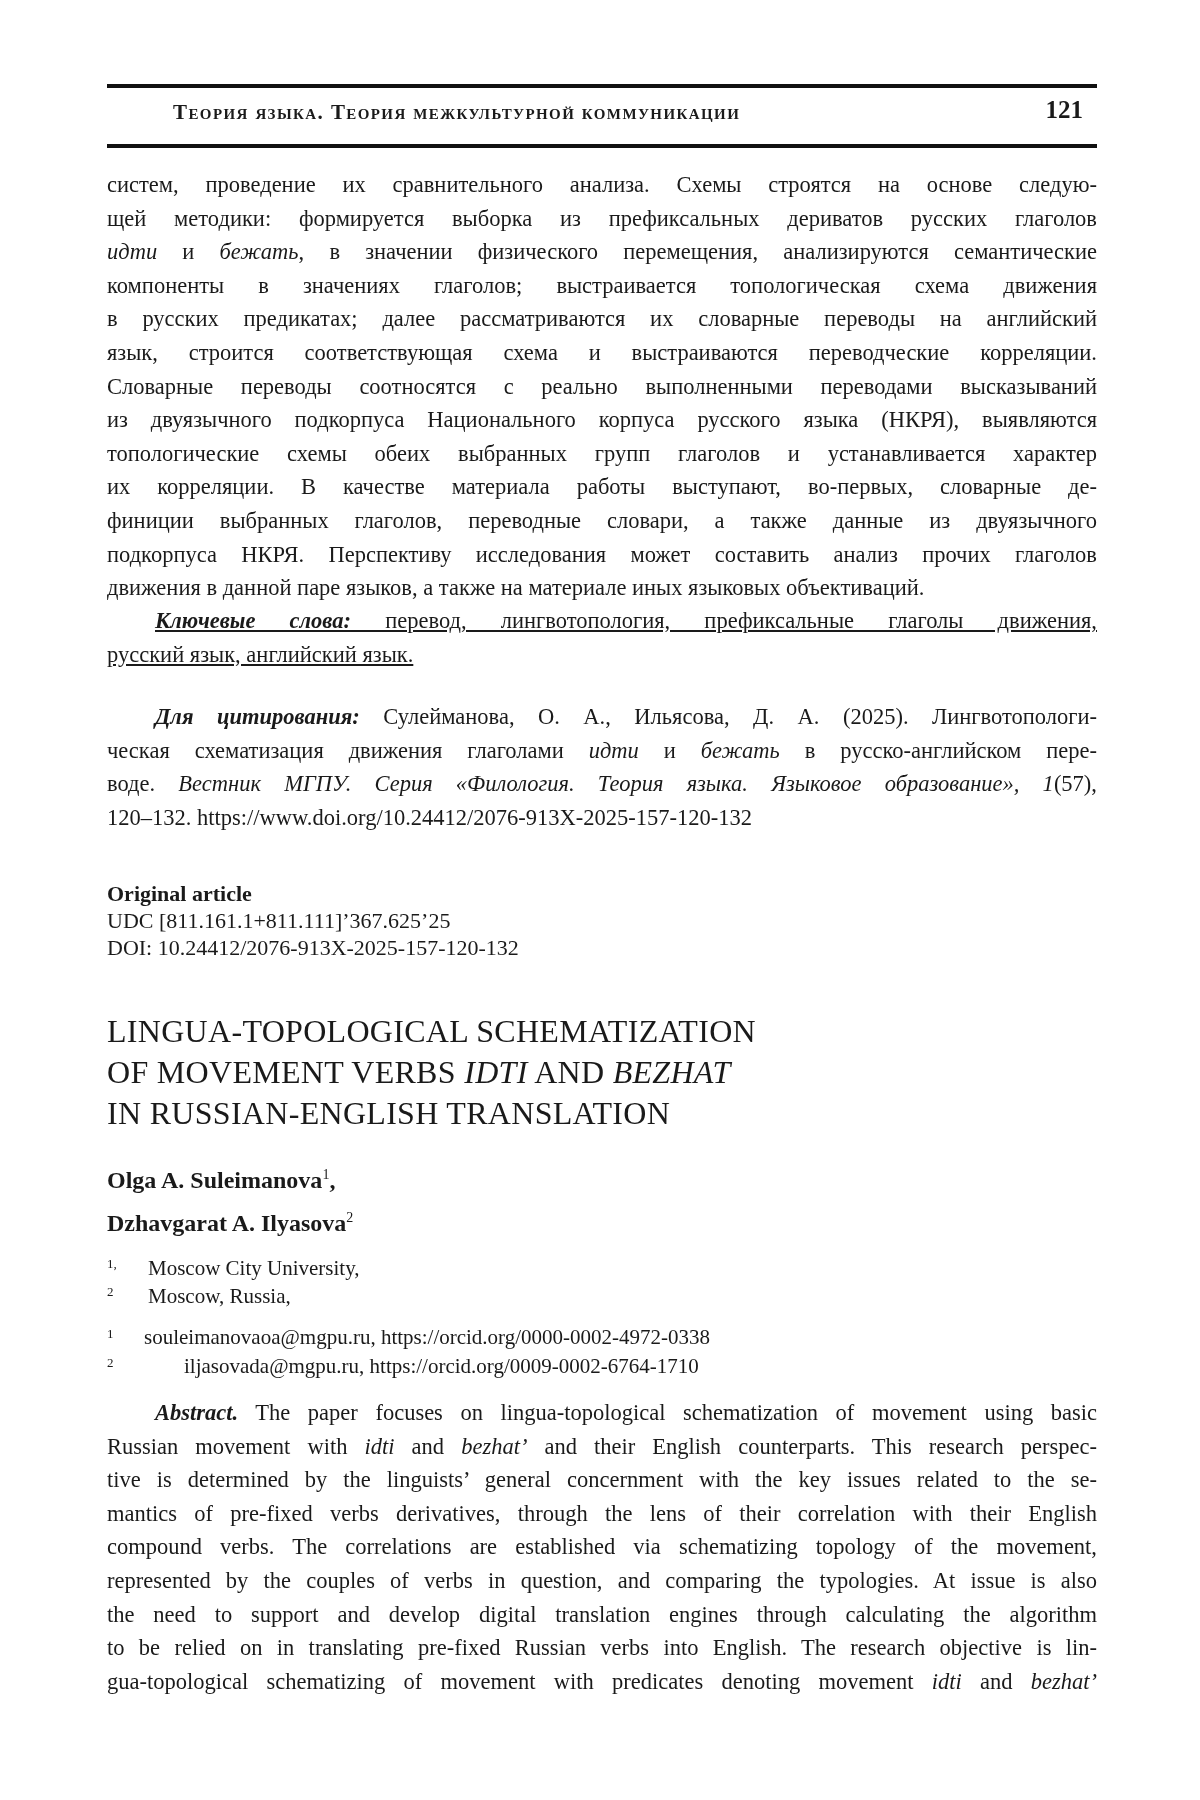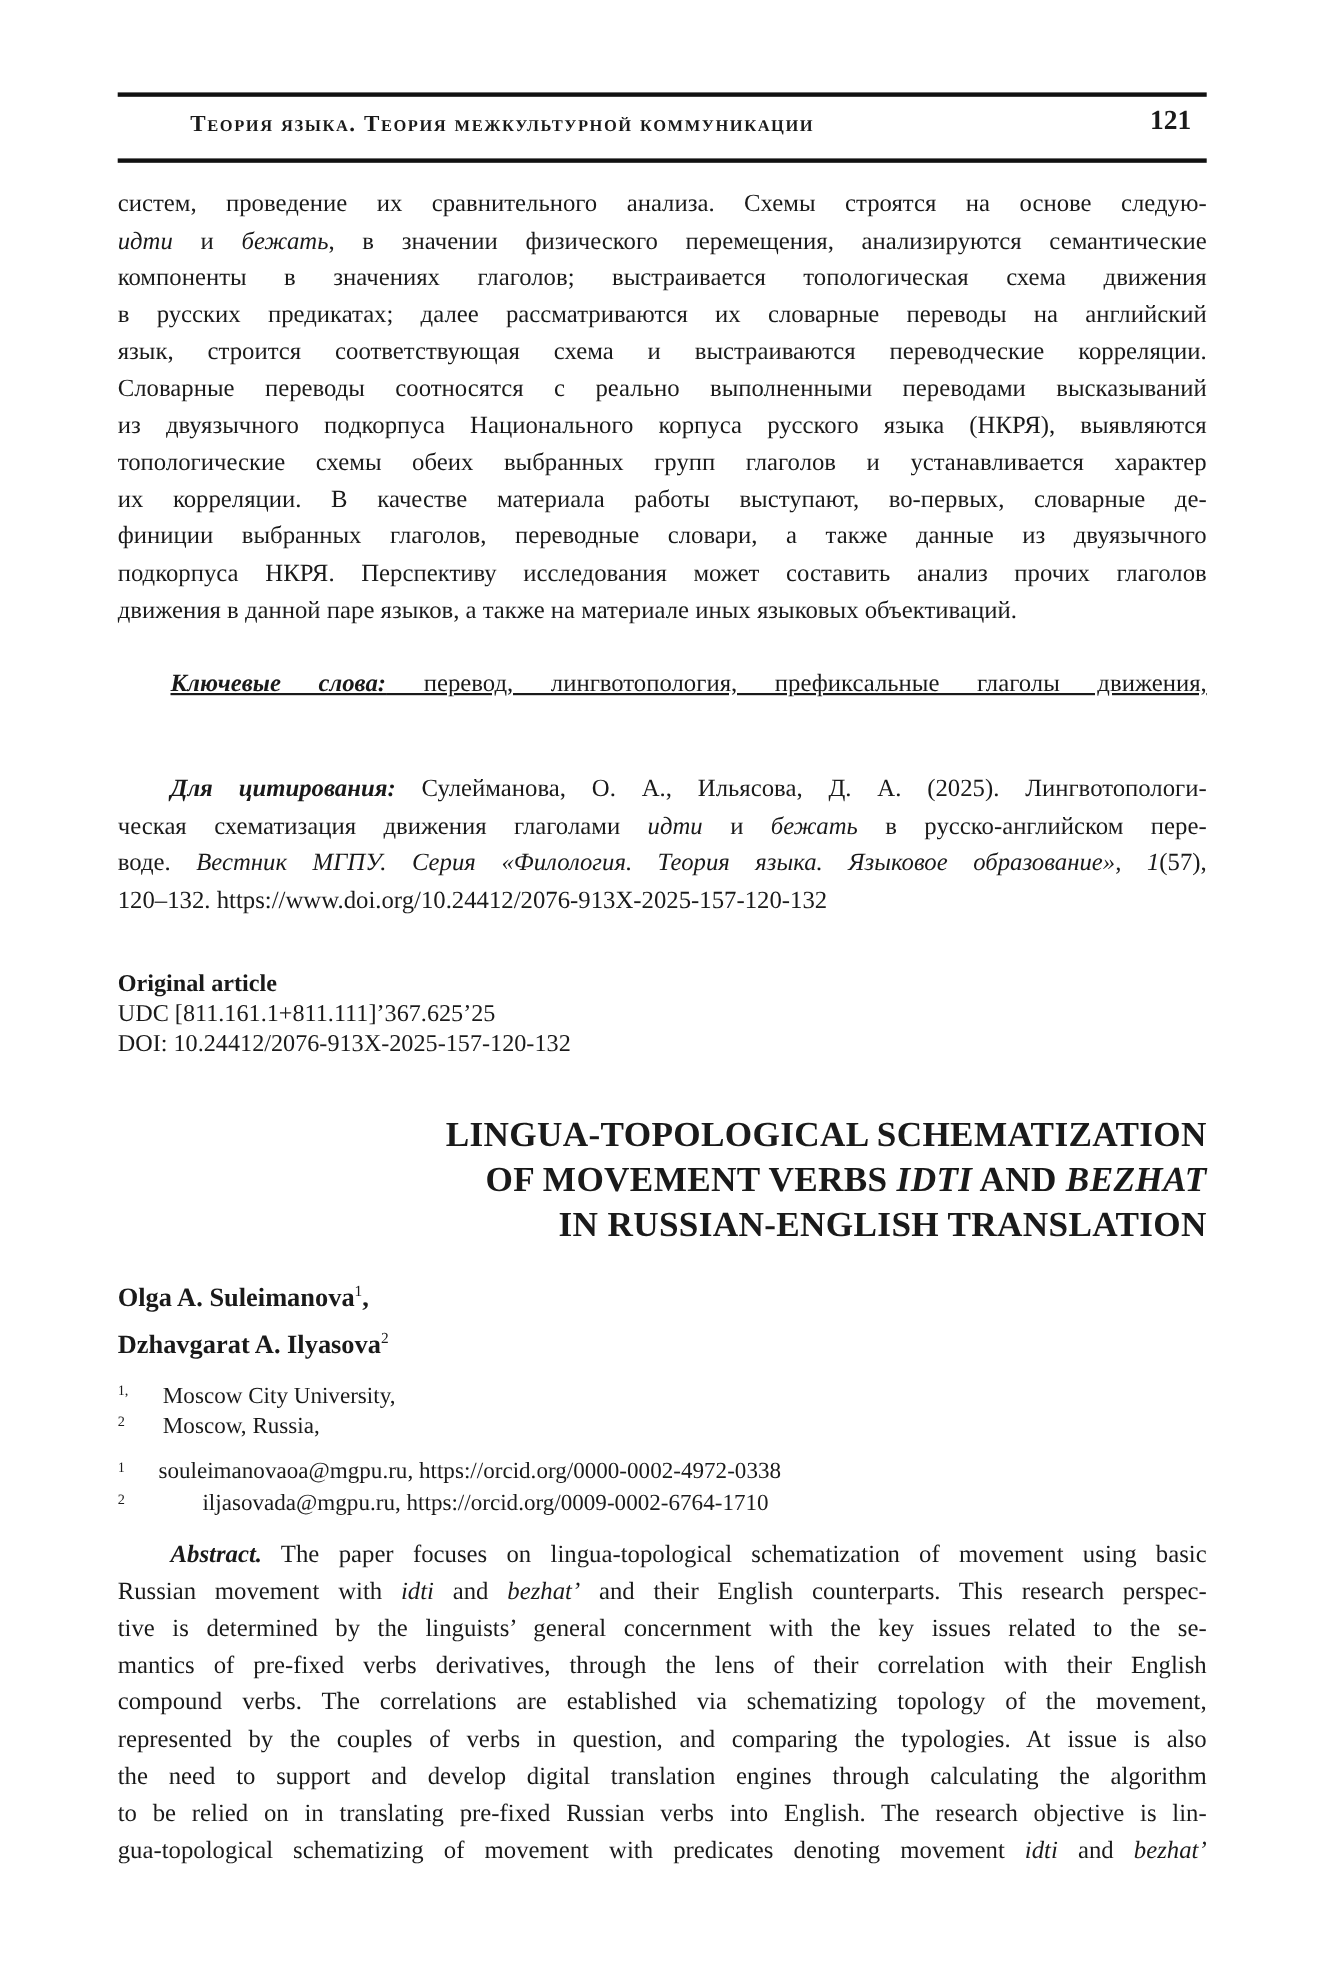"щей методики: формируется выборка из" span.line { html: none -> <span>щей методики: формируется выборка из префиксальных дериватов русских глаголов</span> }
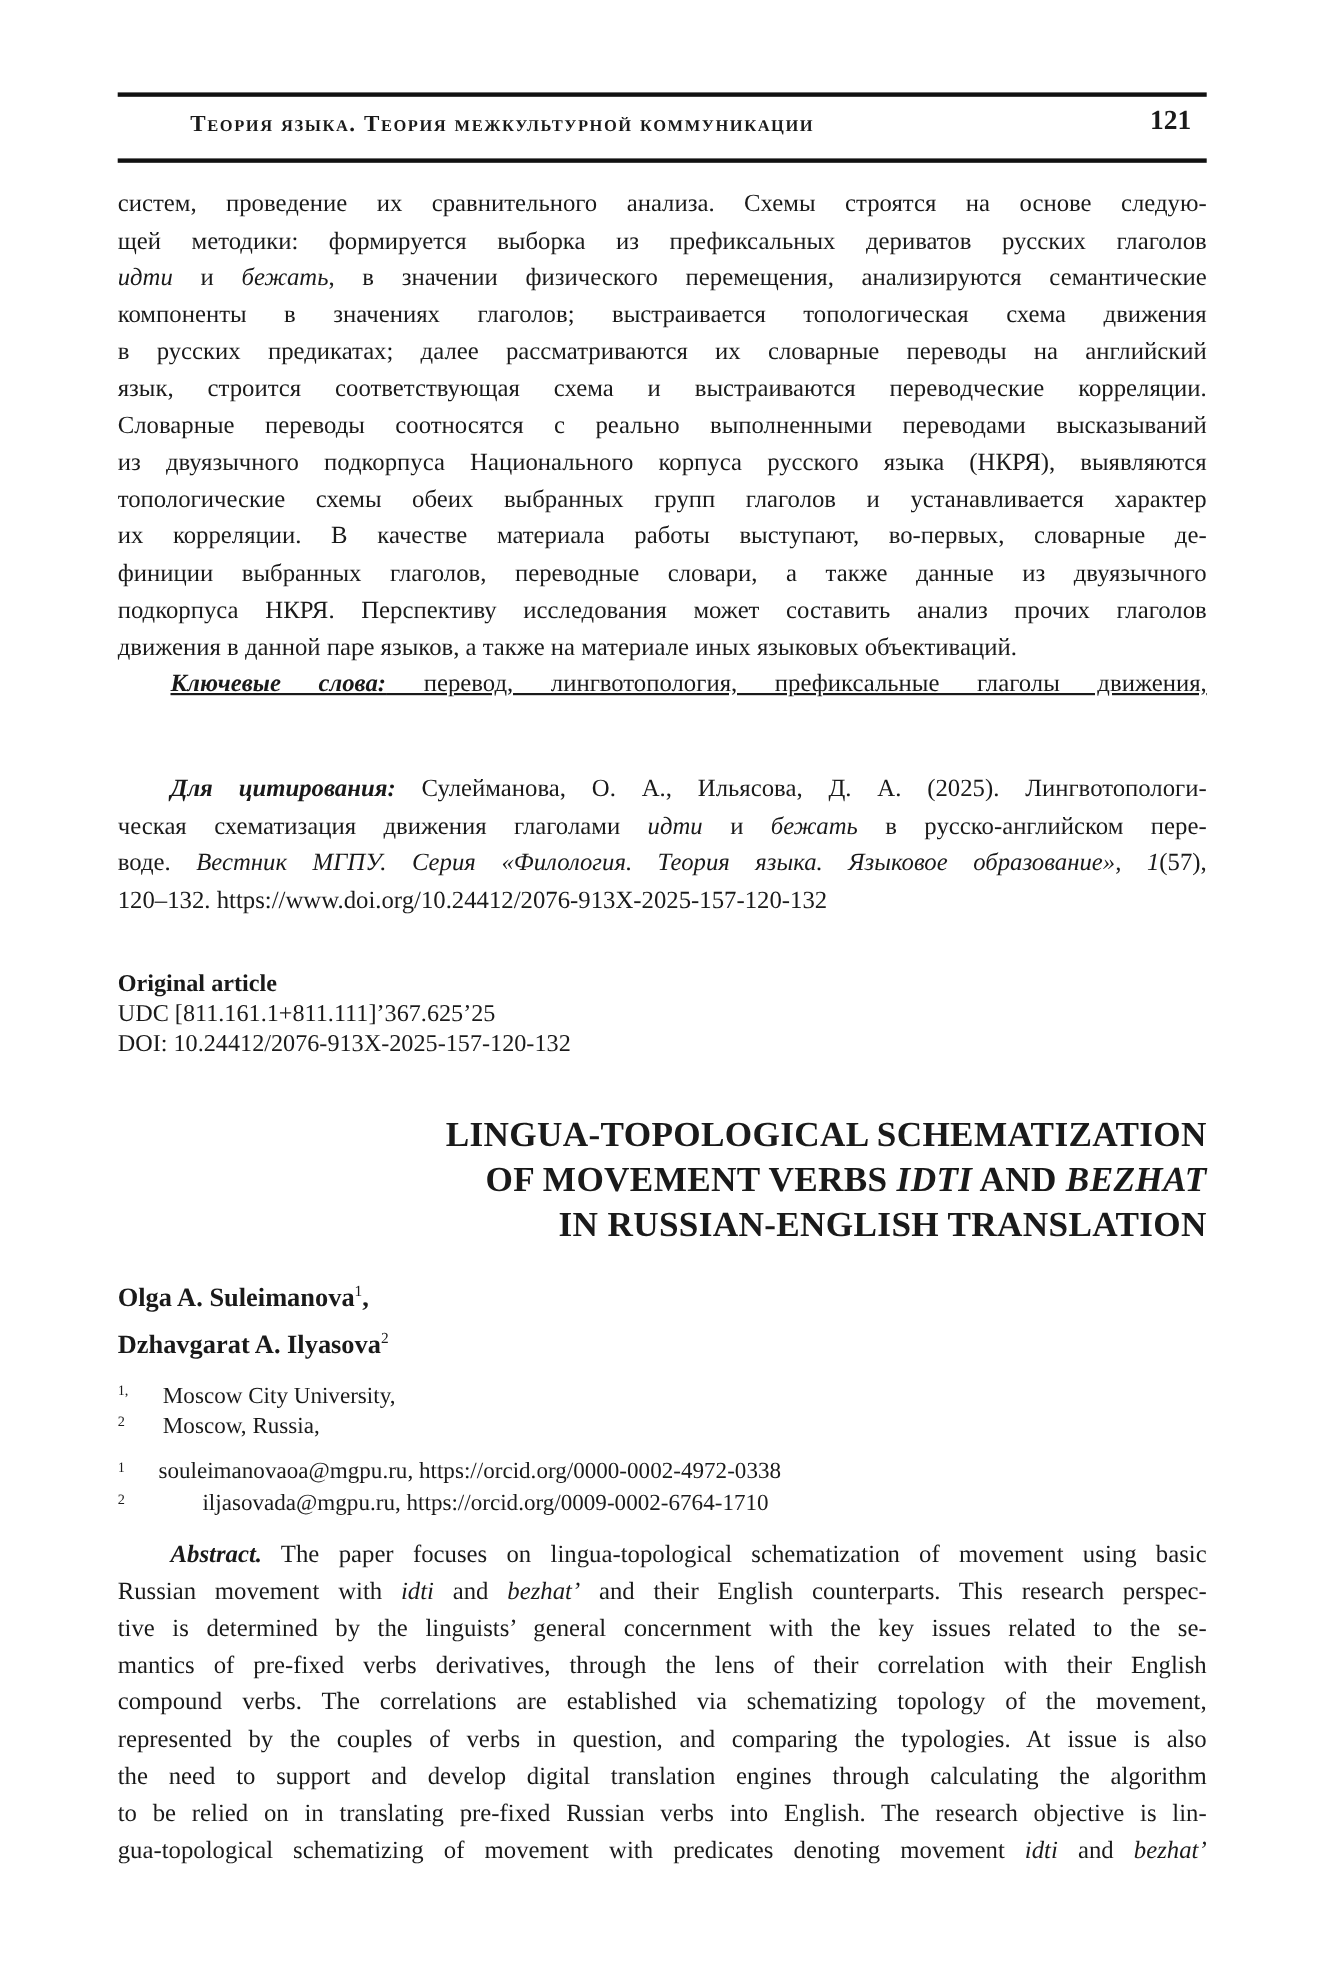"русский язык, английский язык." span.line { html: none -> <span>русский язык, английский язык.</span> }
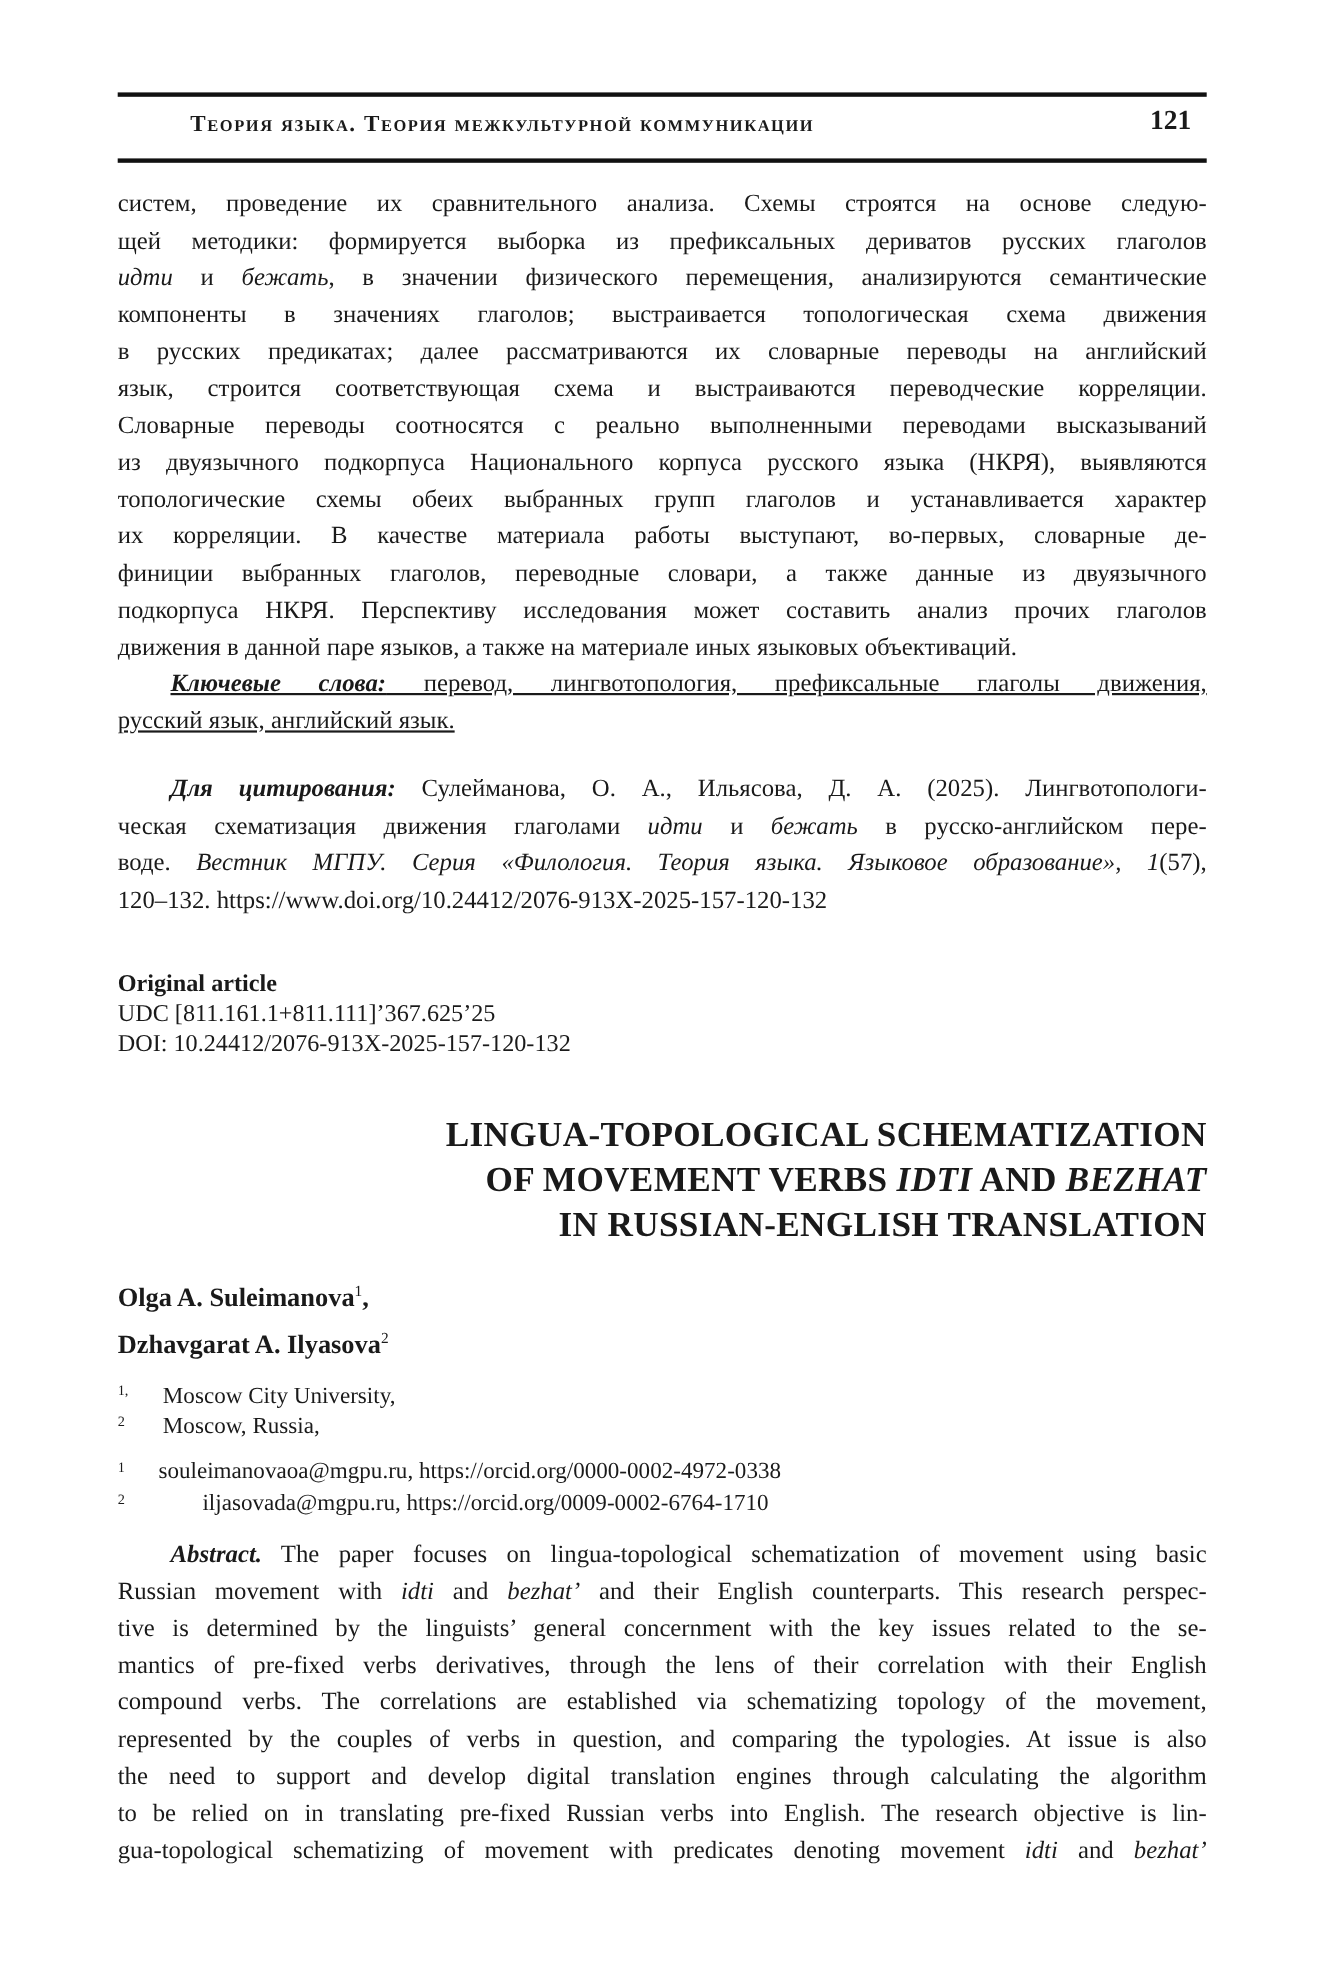"LINGUA-TOPOLOGICAL SCHEMATIZATION" .article-title { font-weight: bold -> normal; text-align: right -> left }
